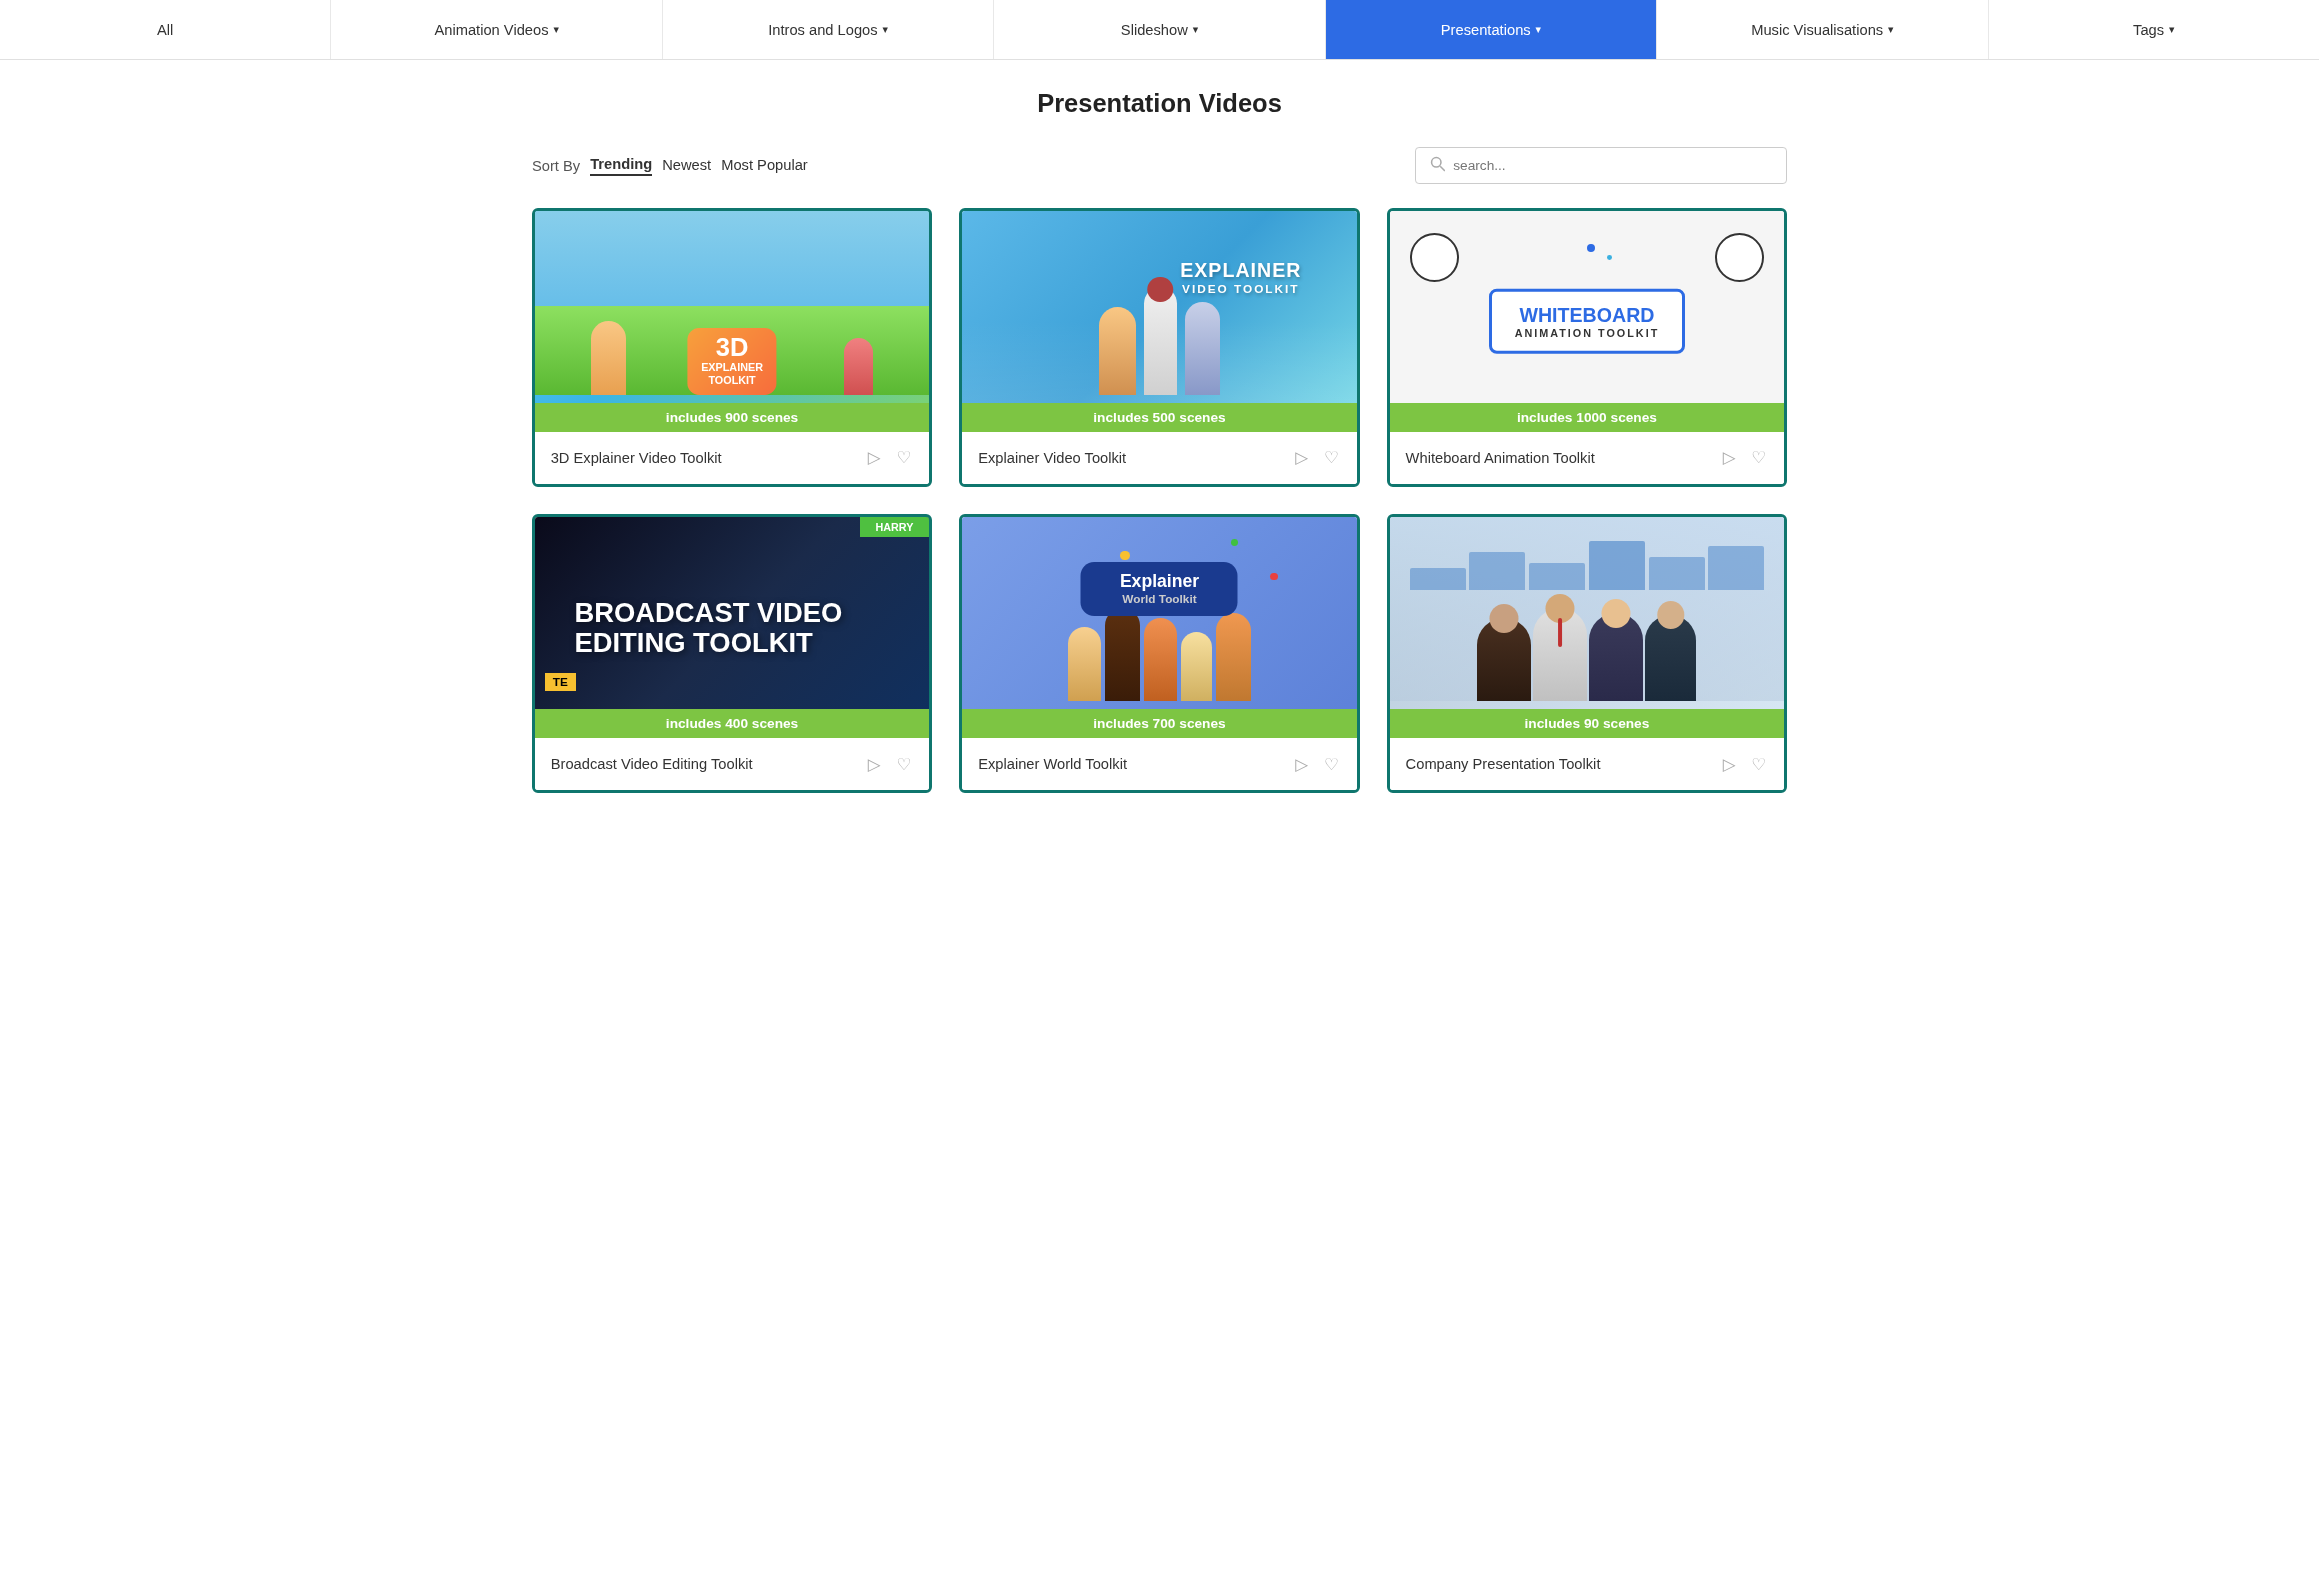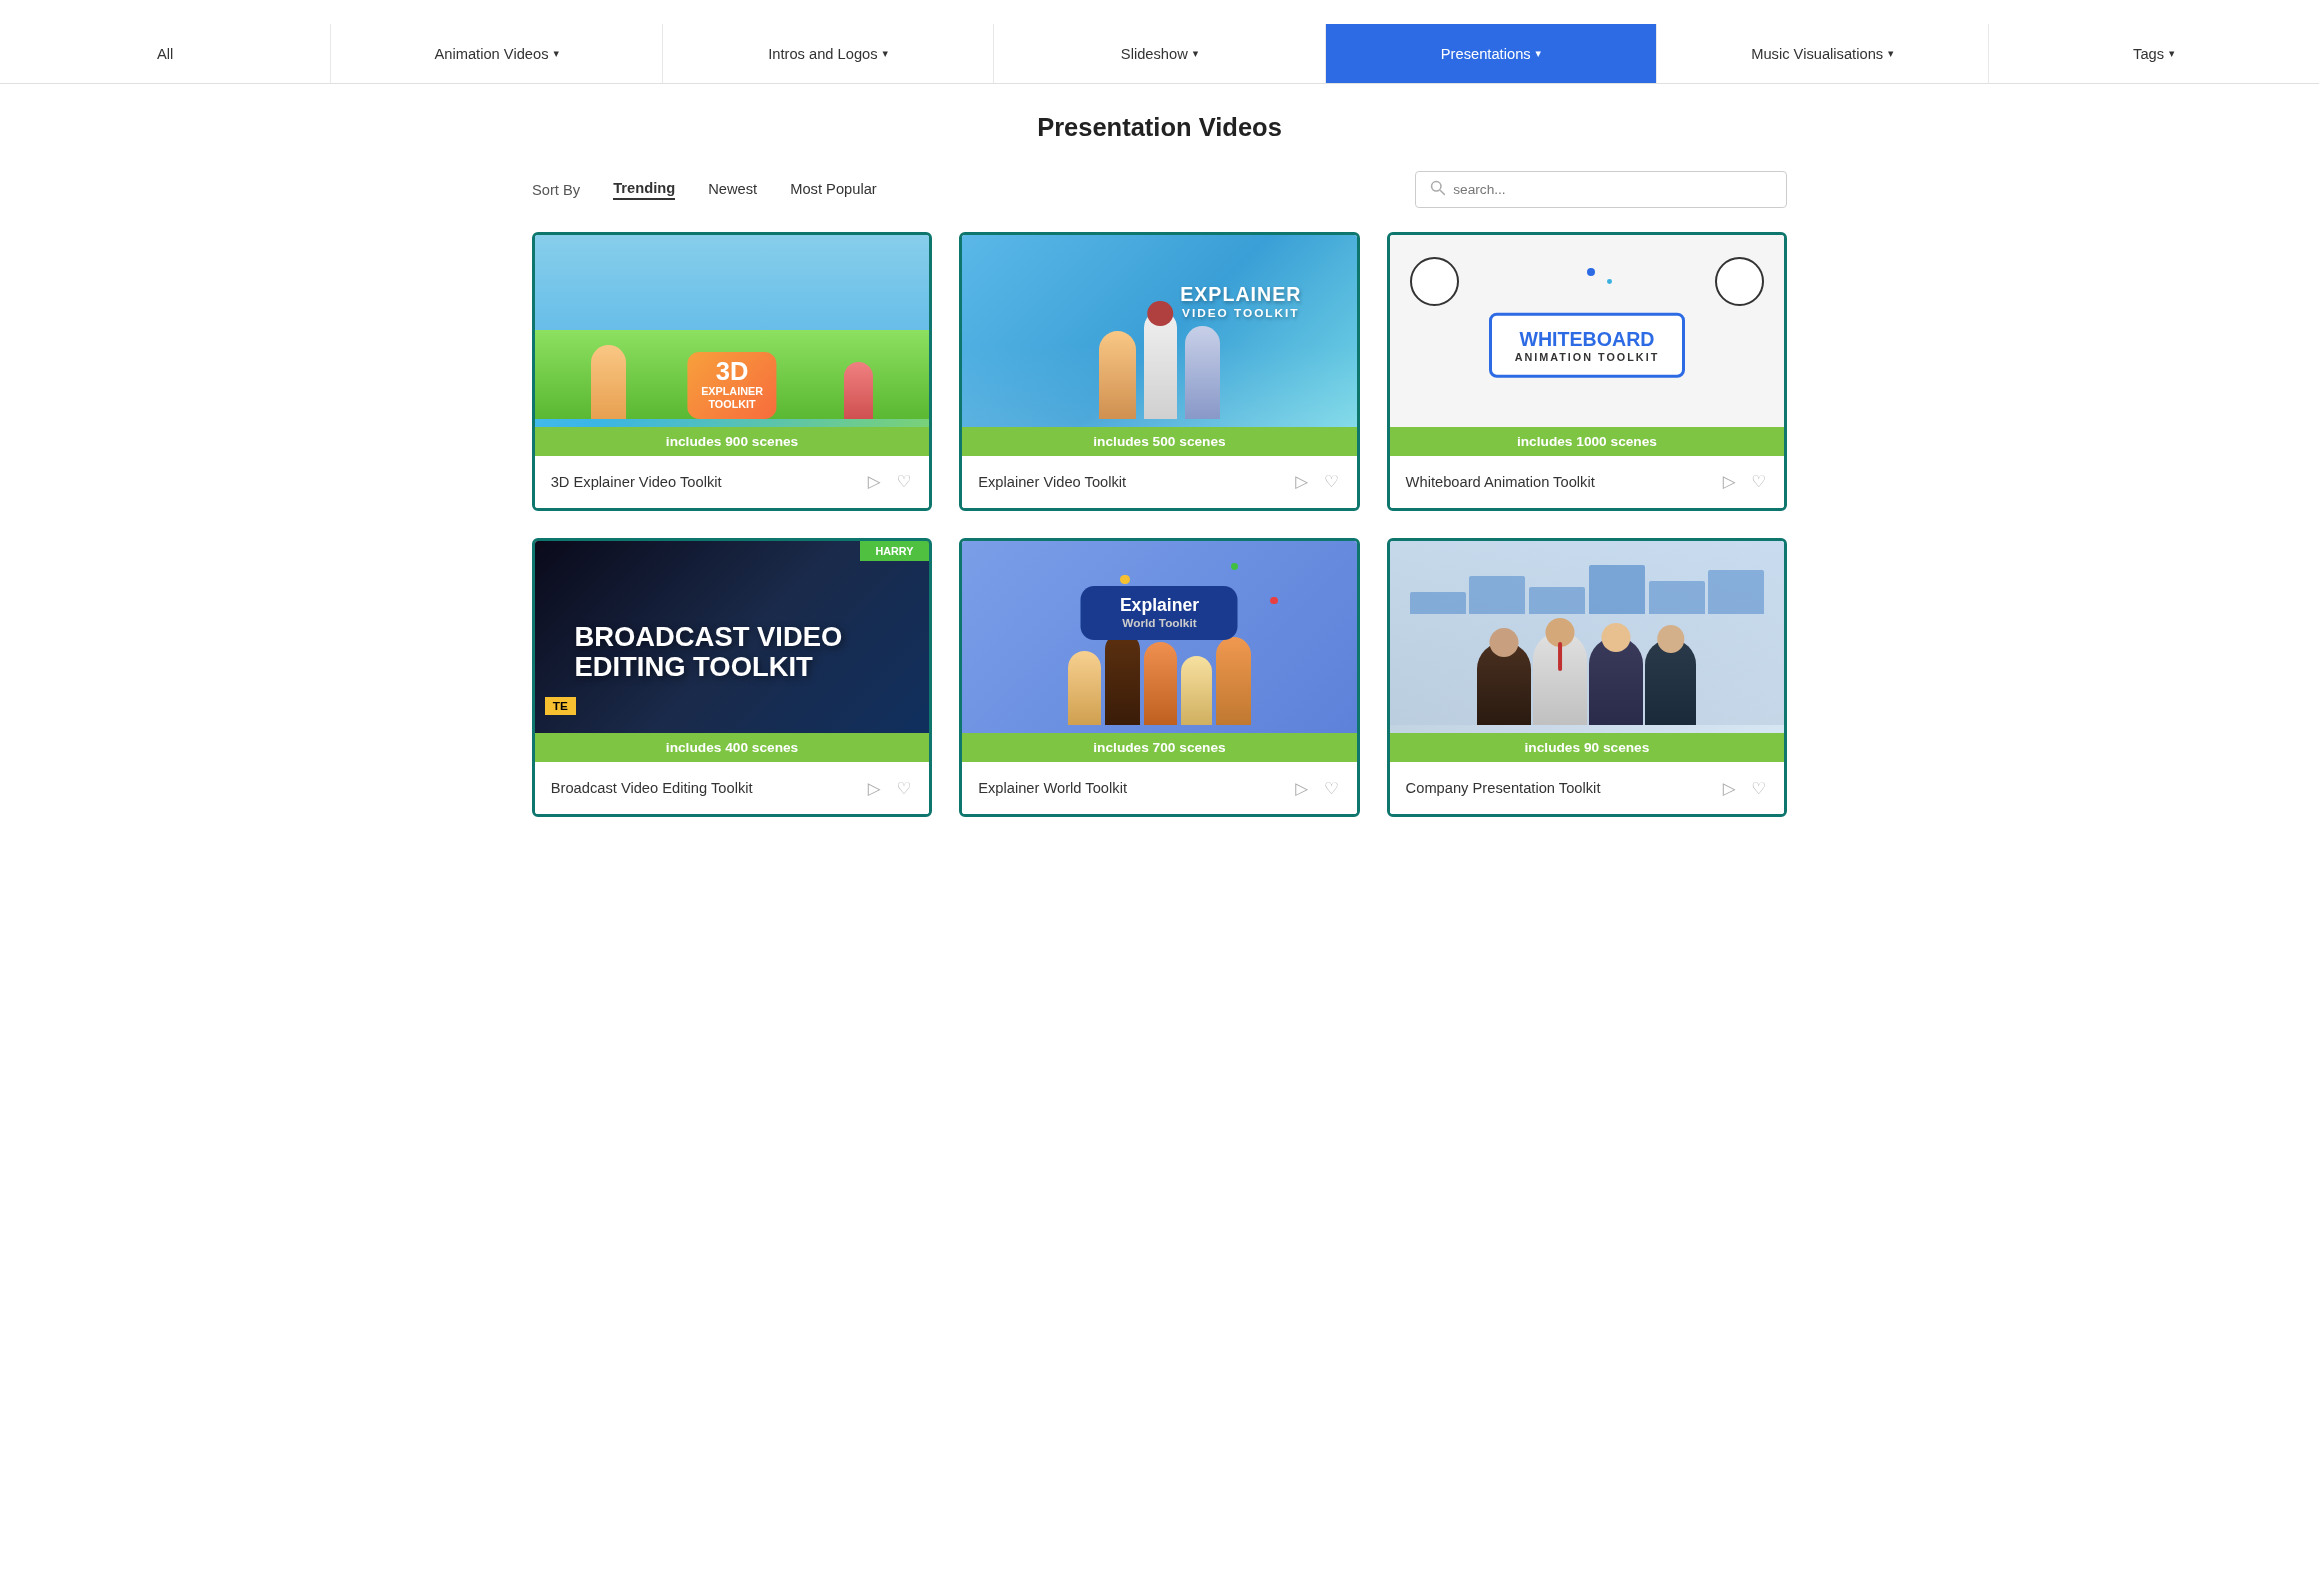"All" nav .nav-item { margin-top: 24px -> none }
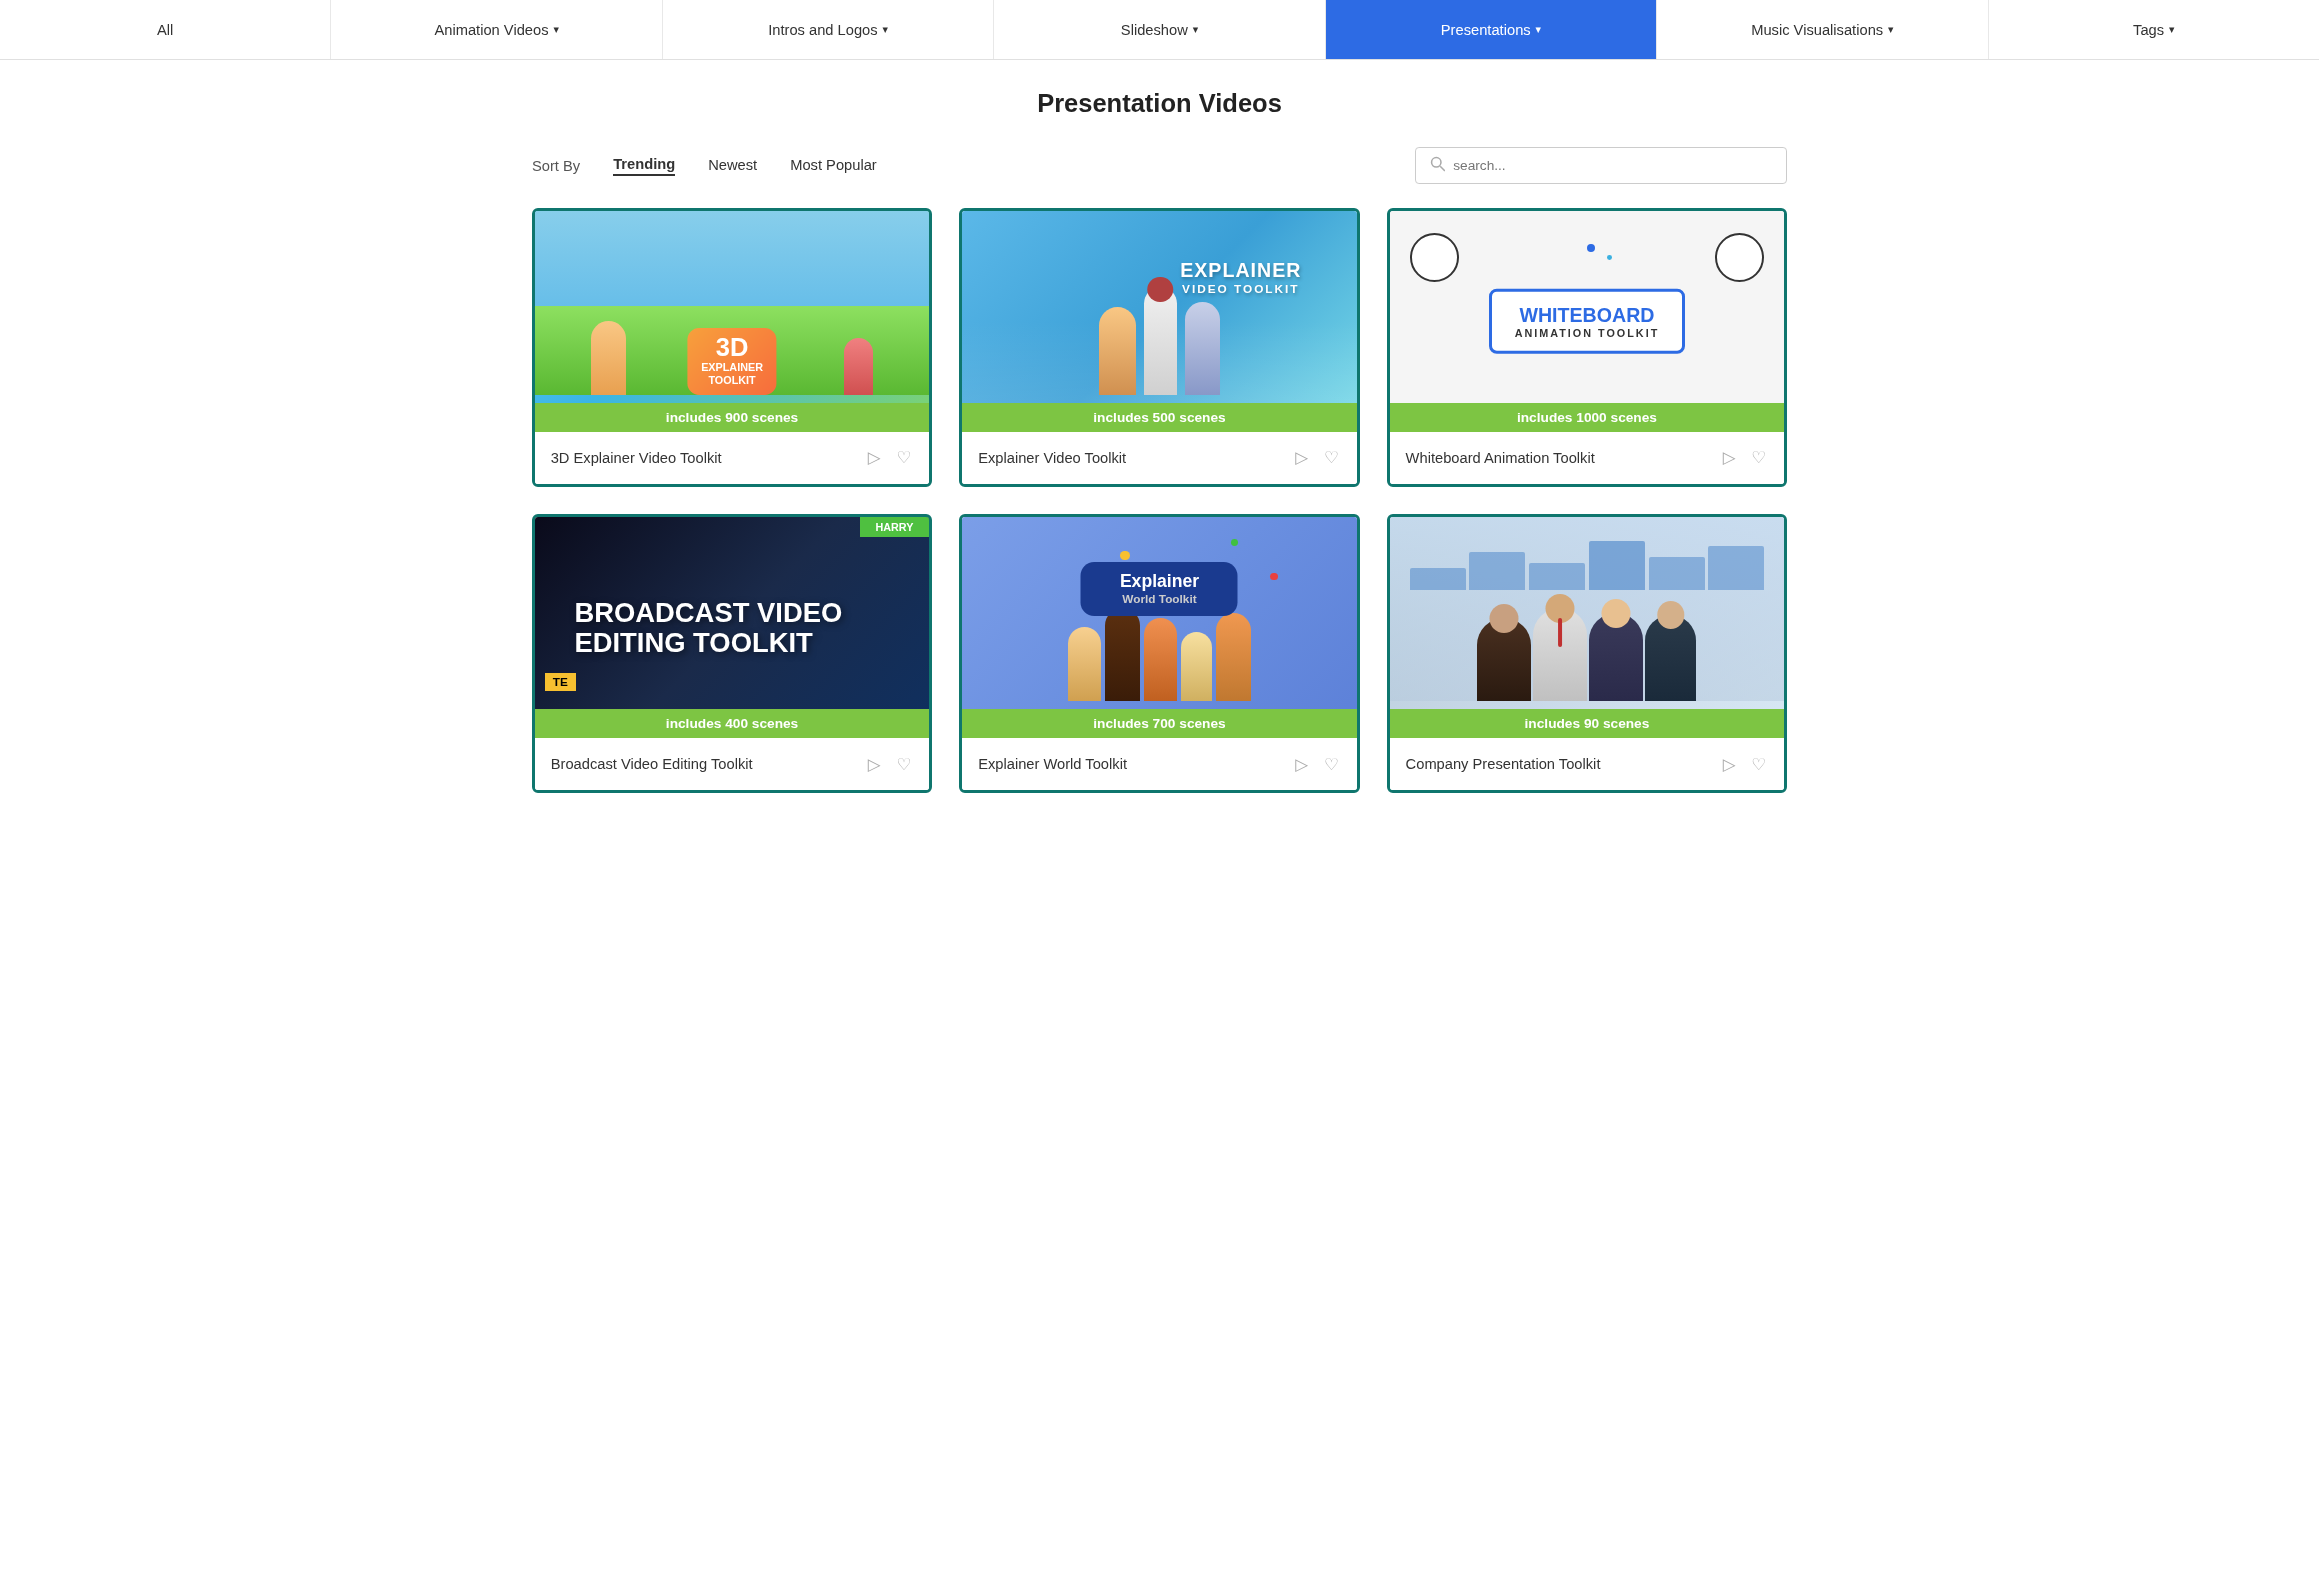"Sort By" .sort-bar { gap: 33px -> 10px }
